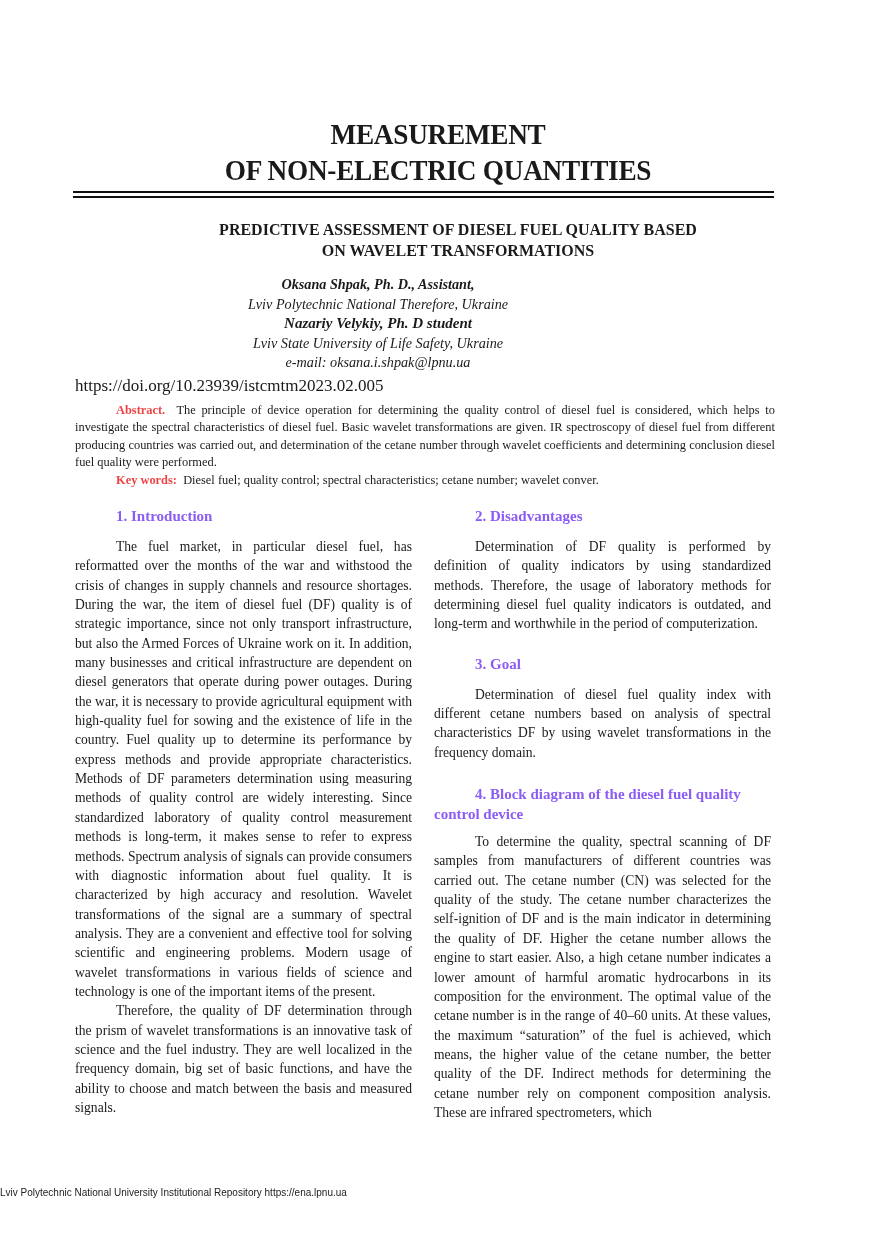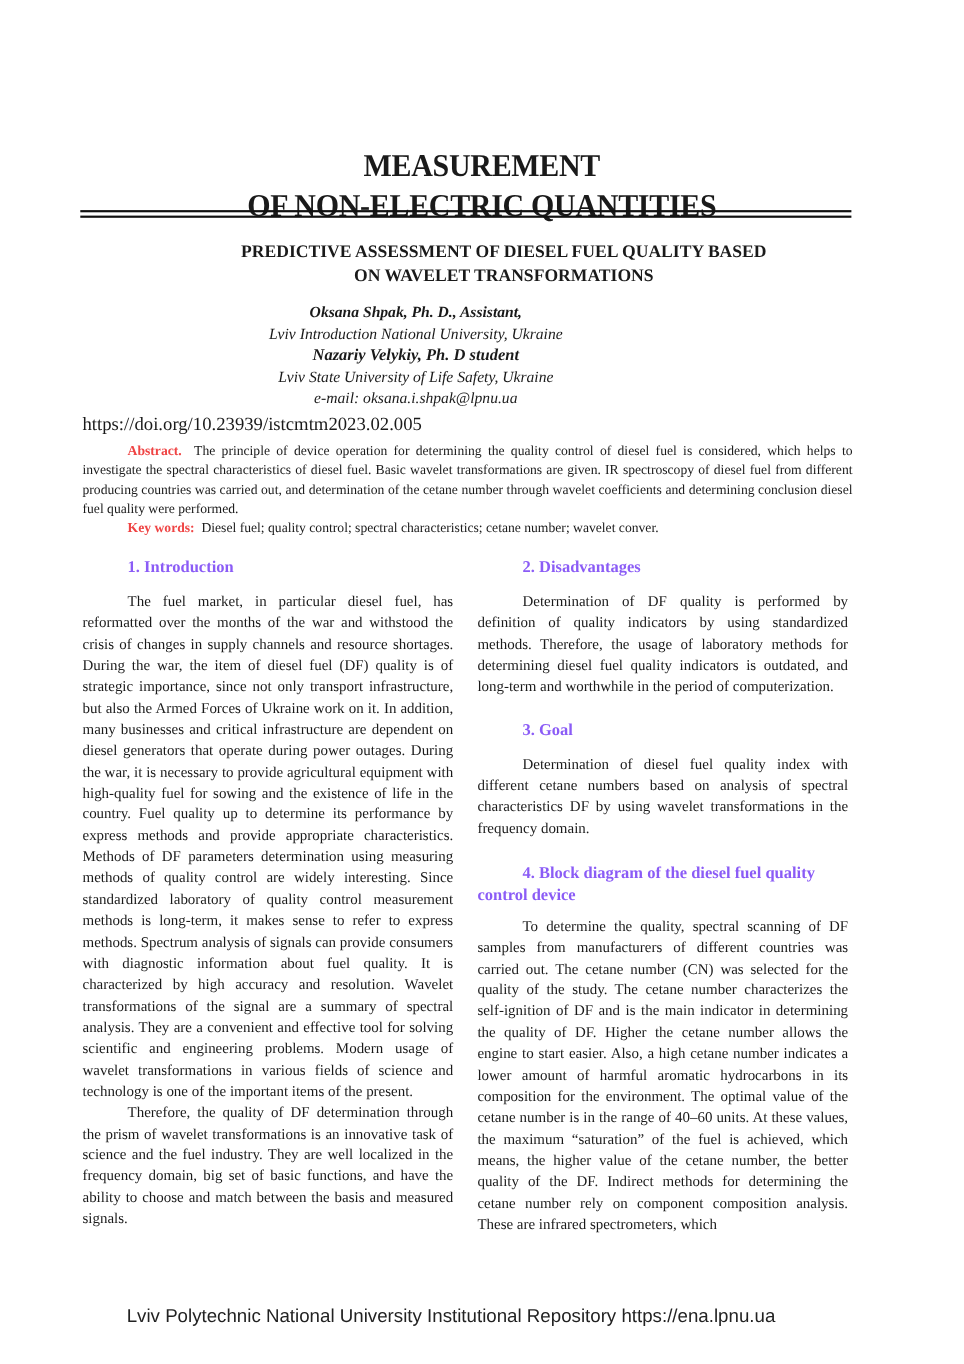"MEASUREMENT" .section-title { margin-top: 17px -> none }
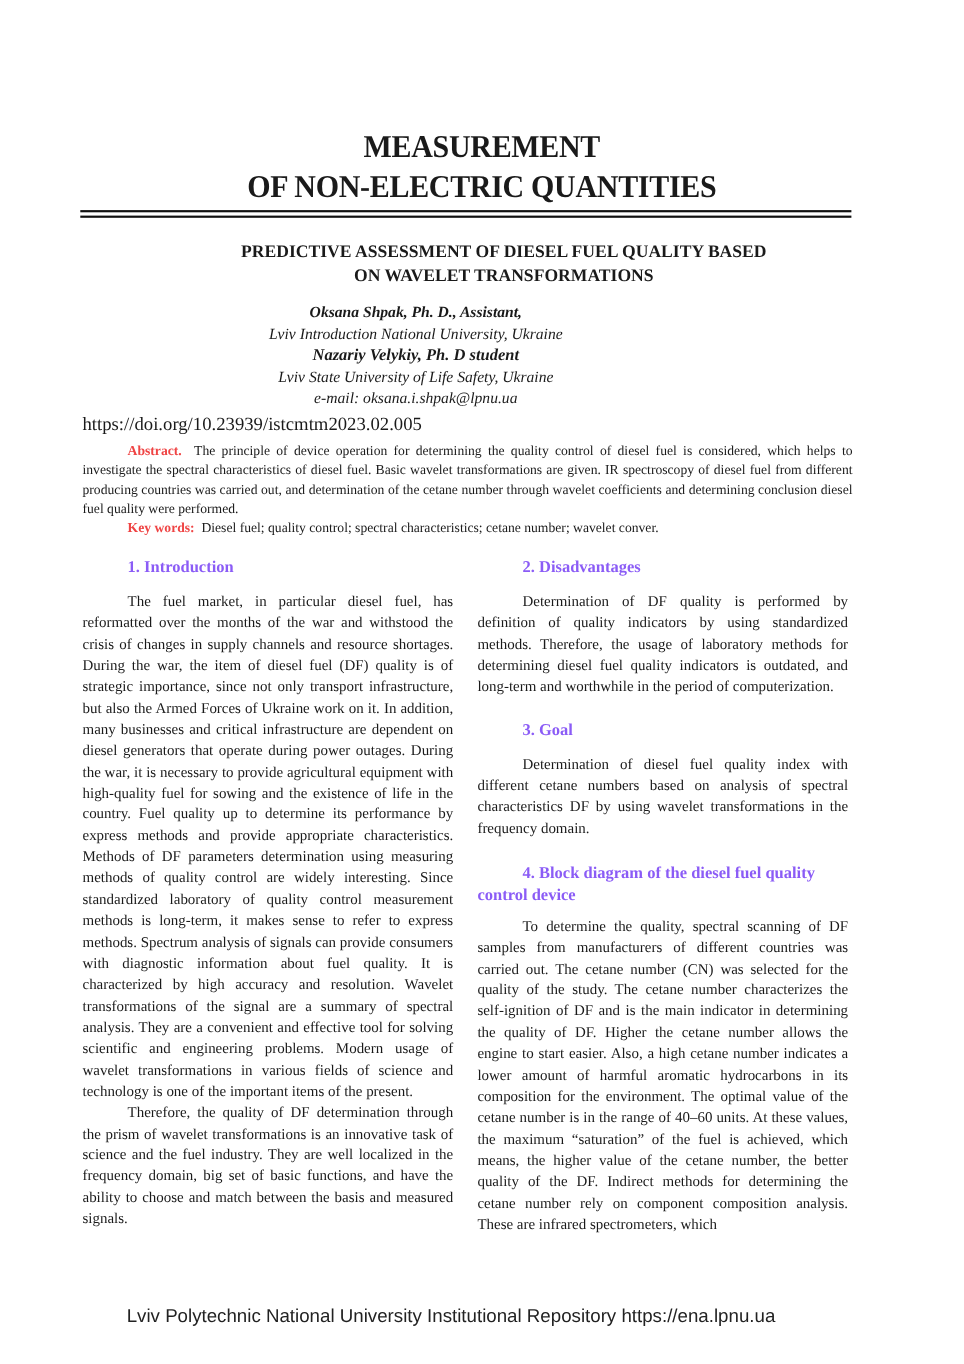"Lviv Introduction National University," div.aff { text: Introduction National University -> Polytechnic National Therefore }
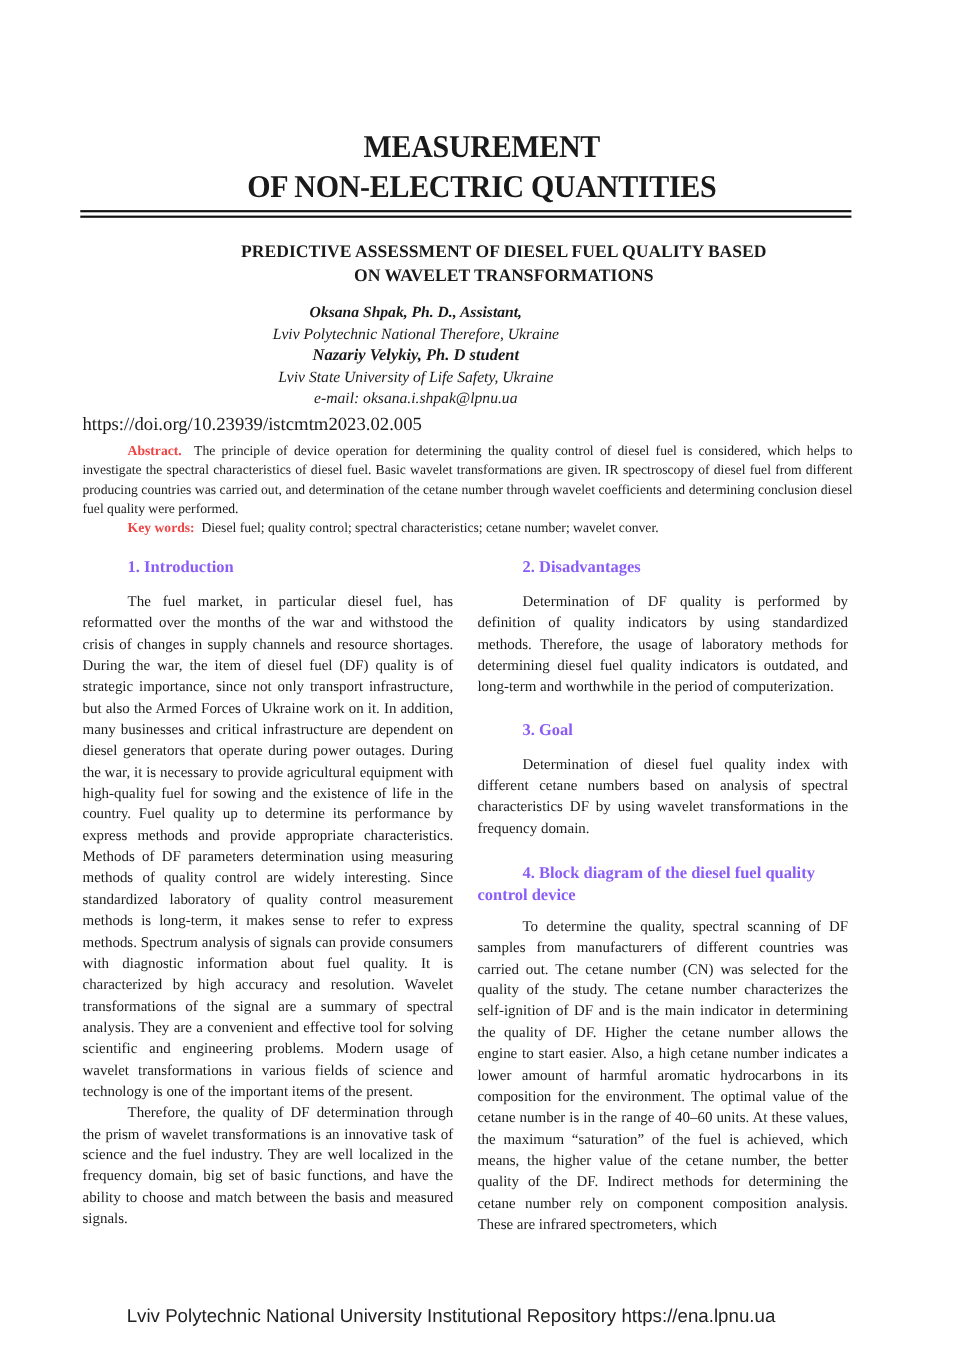"Lviv Polytechnic National University" .footer { font-size: 17px -> 10px; text-align: center -> left }
